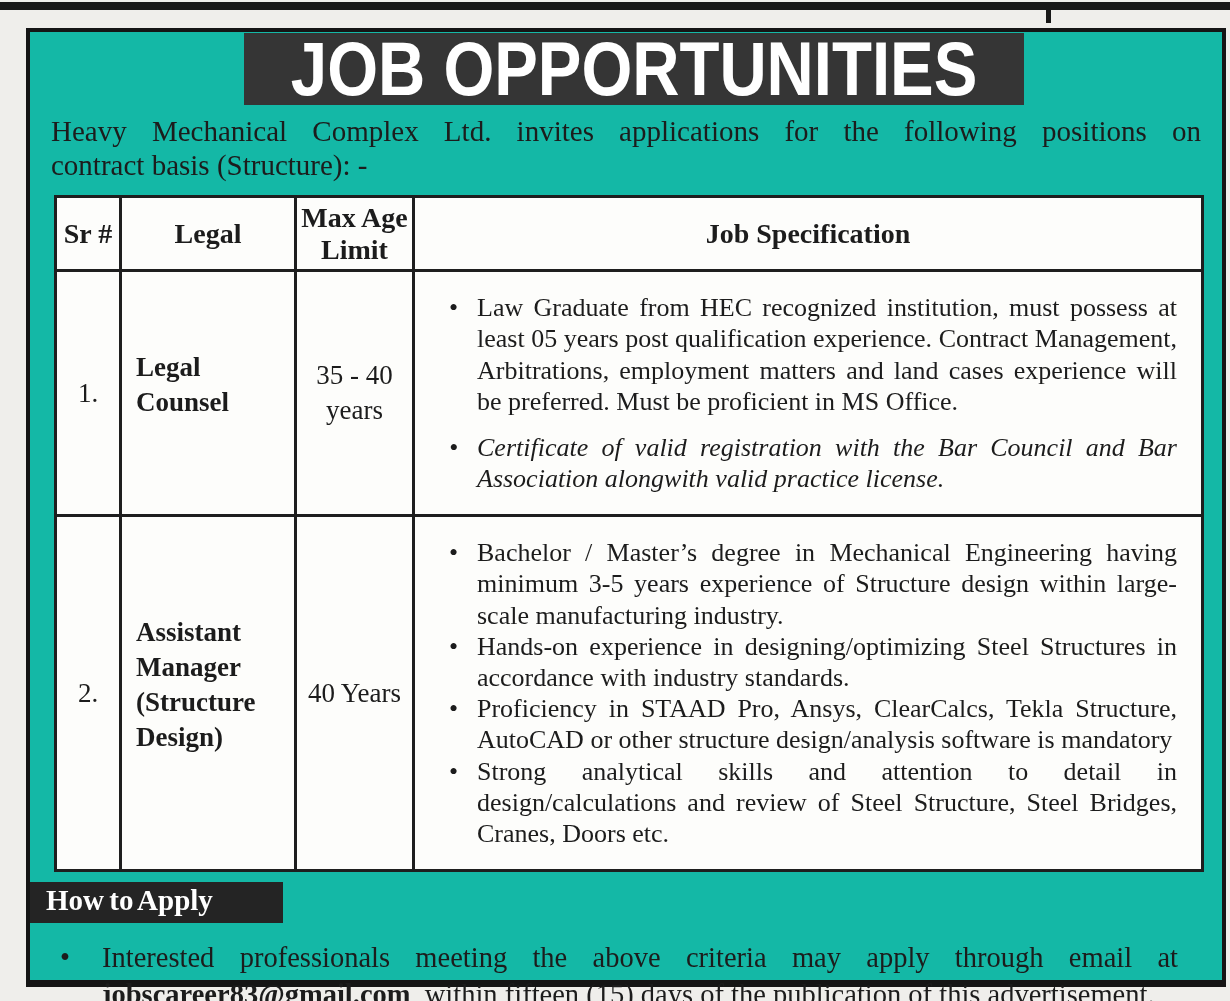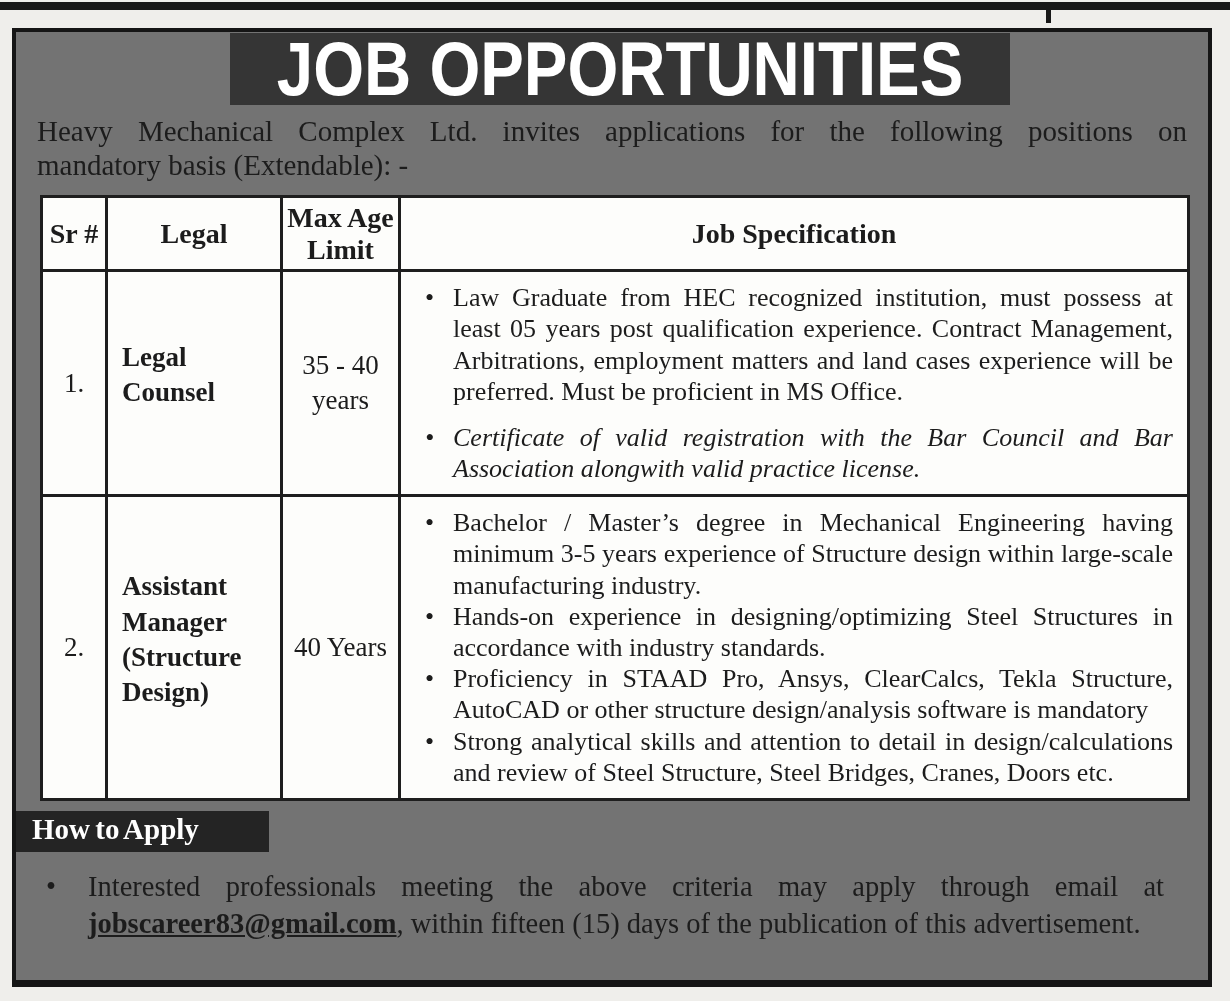"JOB OPPORTUNITIES" .ad-box { background: #737373 -> #14b8a6; left: 12px -> 26px }
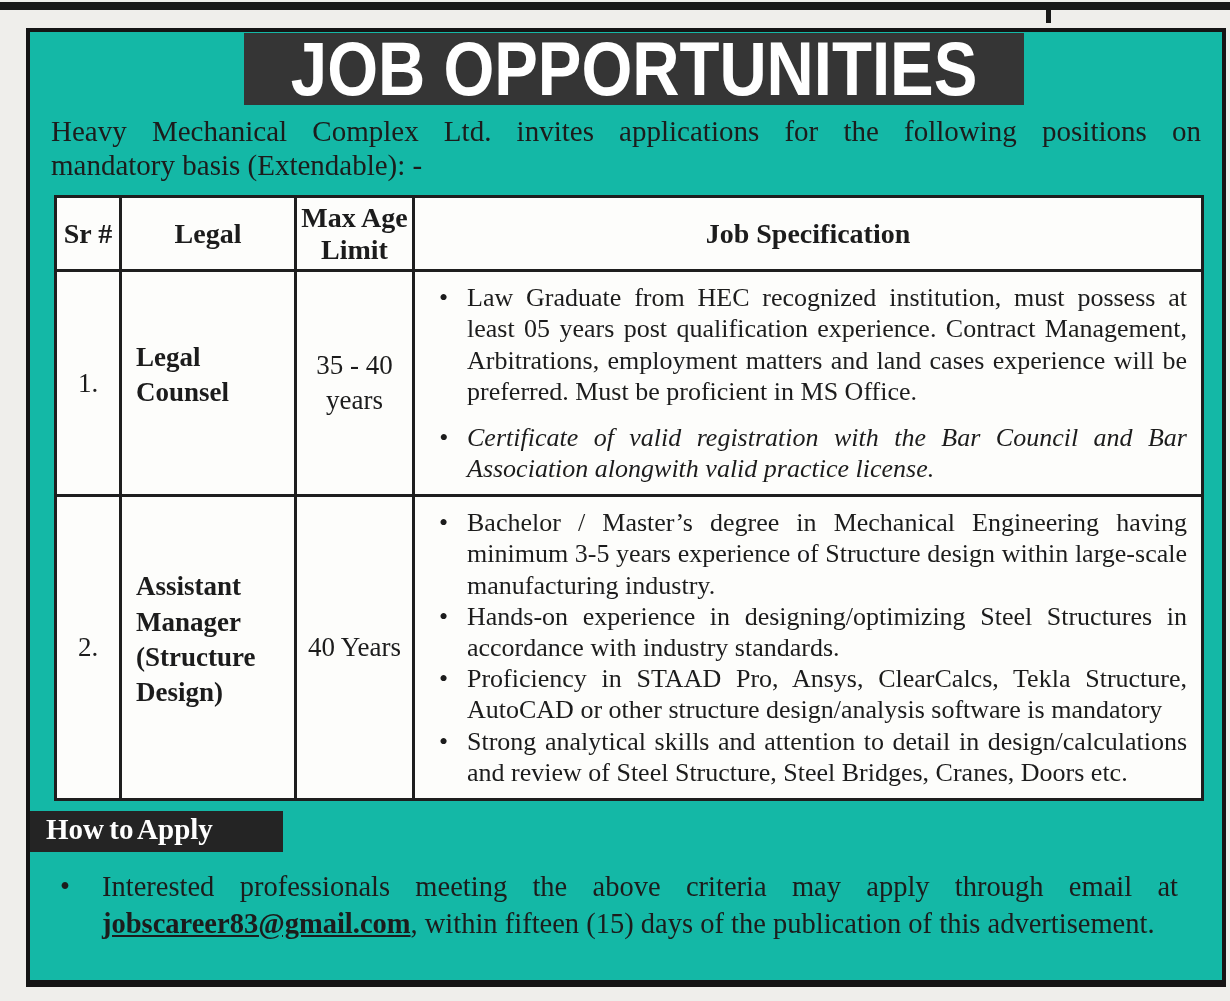"mandatory basis (Extendable): -" div.intro-line2 { text: mandatory basis (Extendable -> contract basis (Structure }
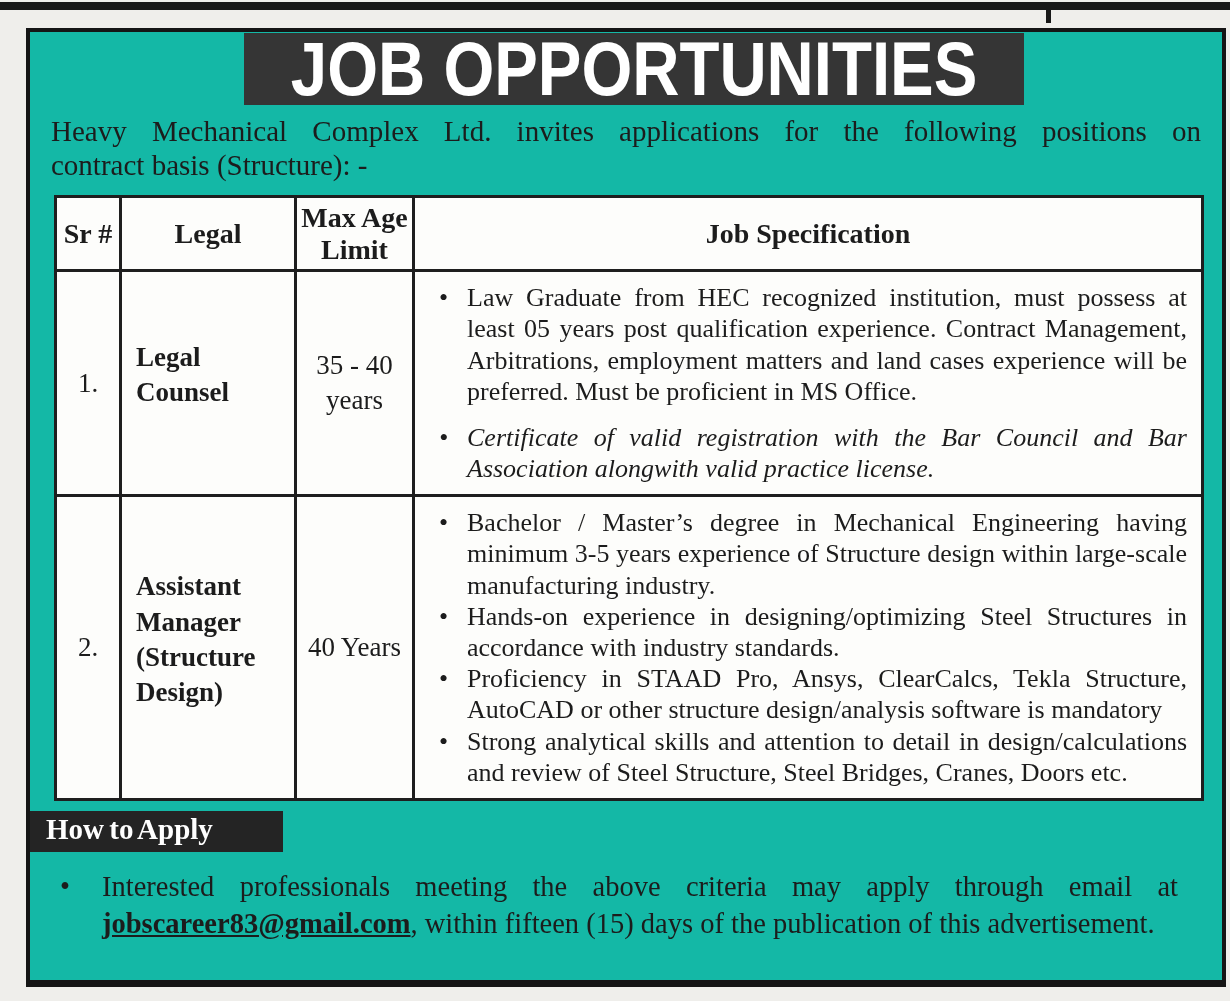"Law Graduate from HEC recognized" ul.spec-list { margin: 2px -> 12px }
